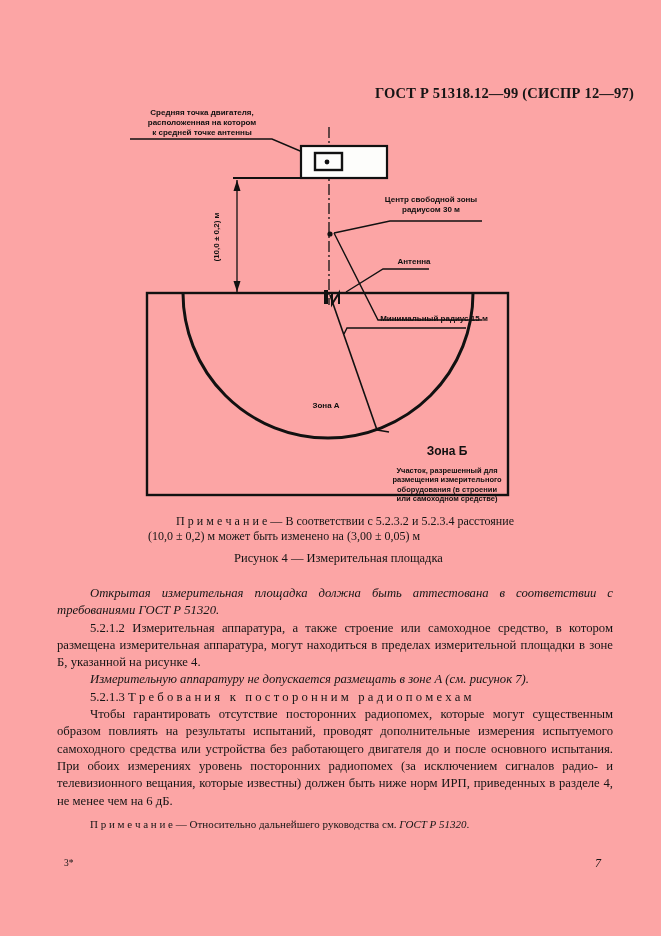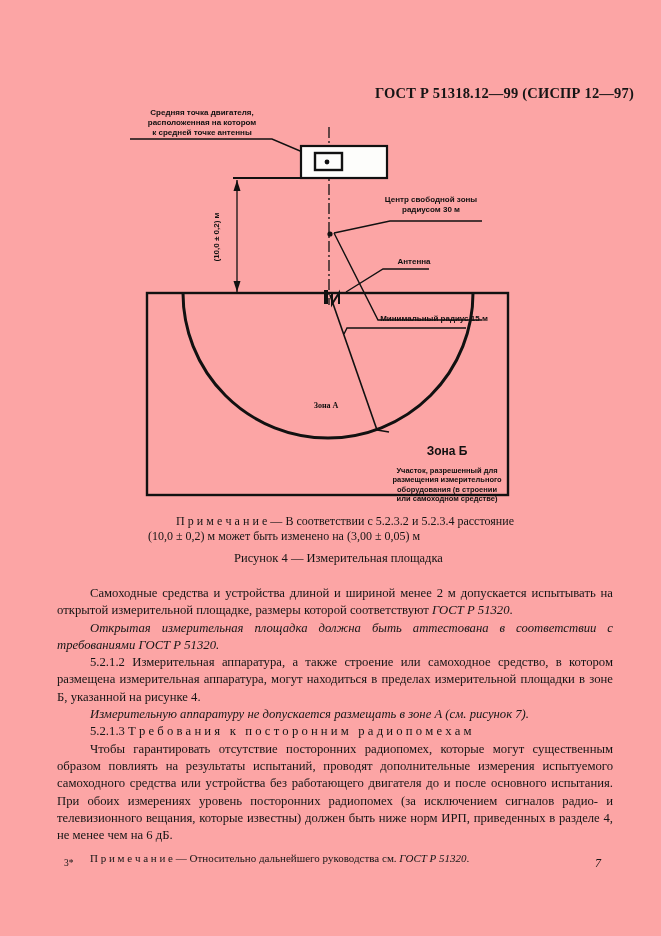"Зона А" .lbl-zonea { font-family: Liberation Serif, serif -> none }
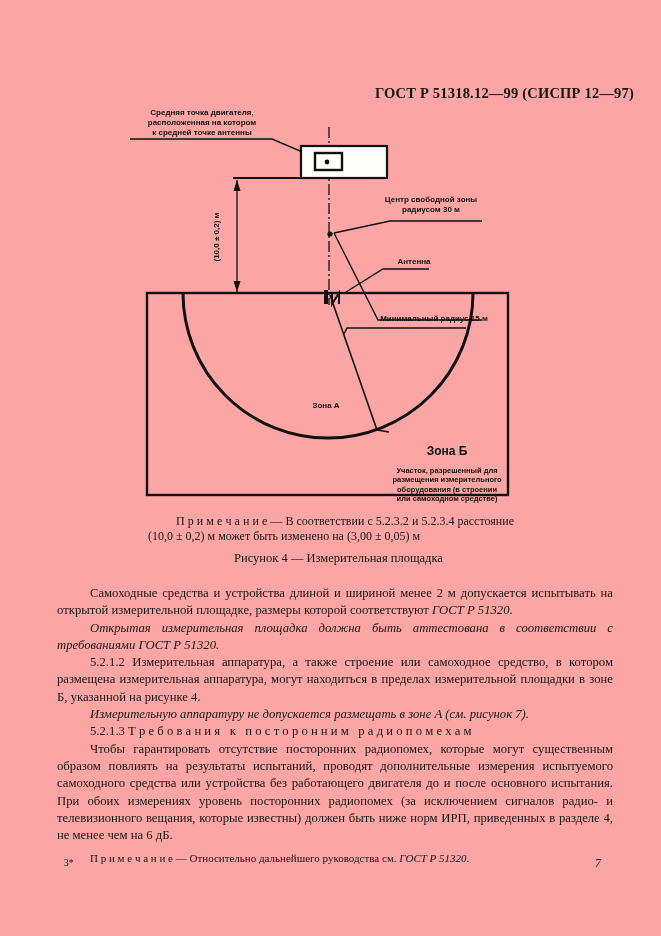"Самоходные средства и устройства длиной" p { html: <p><span>Самоходные средства и устройства длиной и шириной менее 2 м допускается испытывать на открытой измерительной площадке, размеры которой соответствуют </span><span>ГОСТ Р 51320</span><span>.</span></p> -> none }
